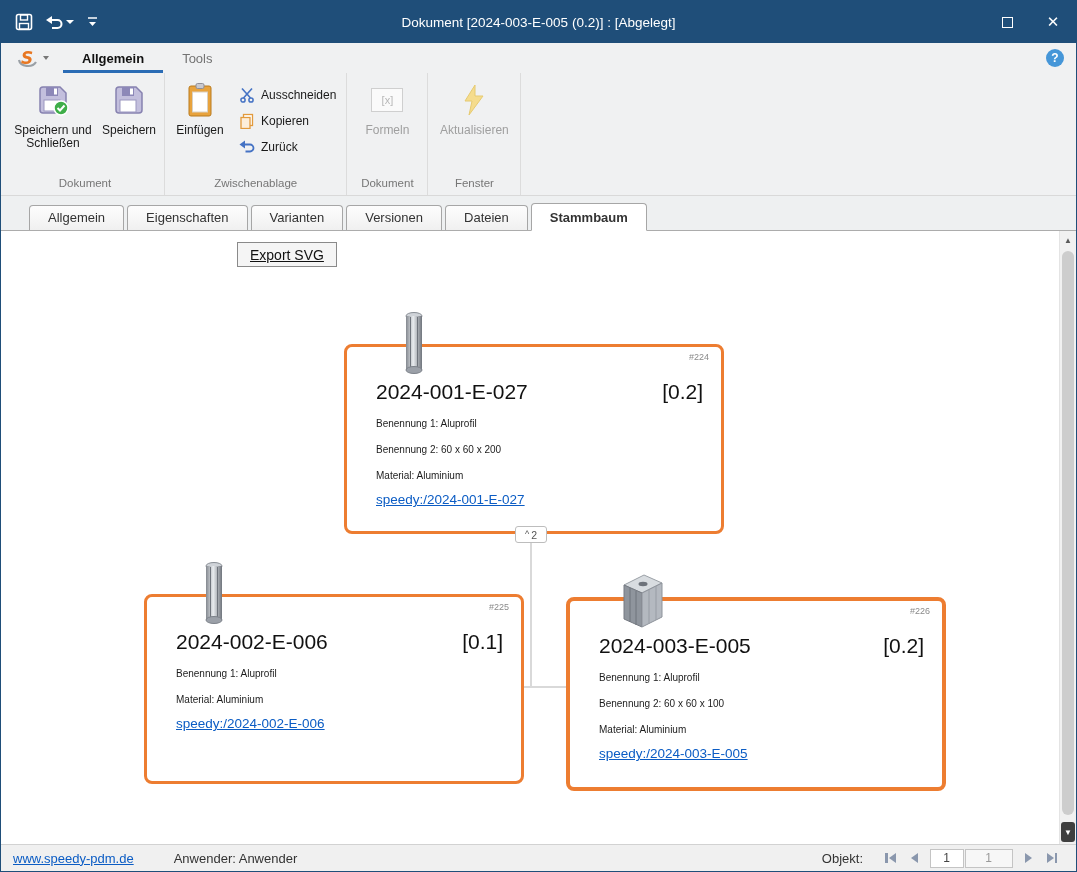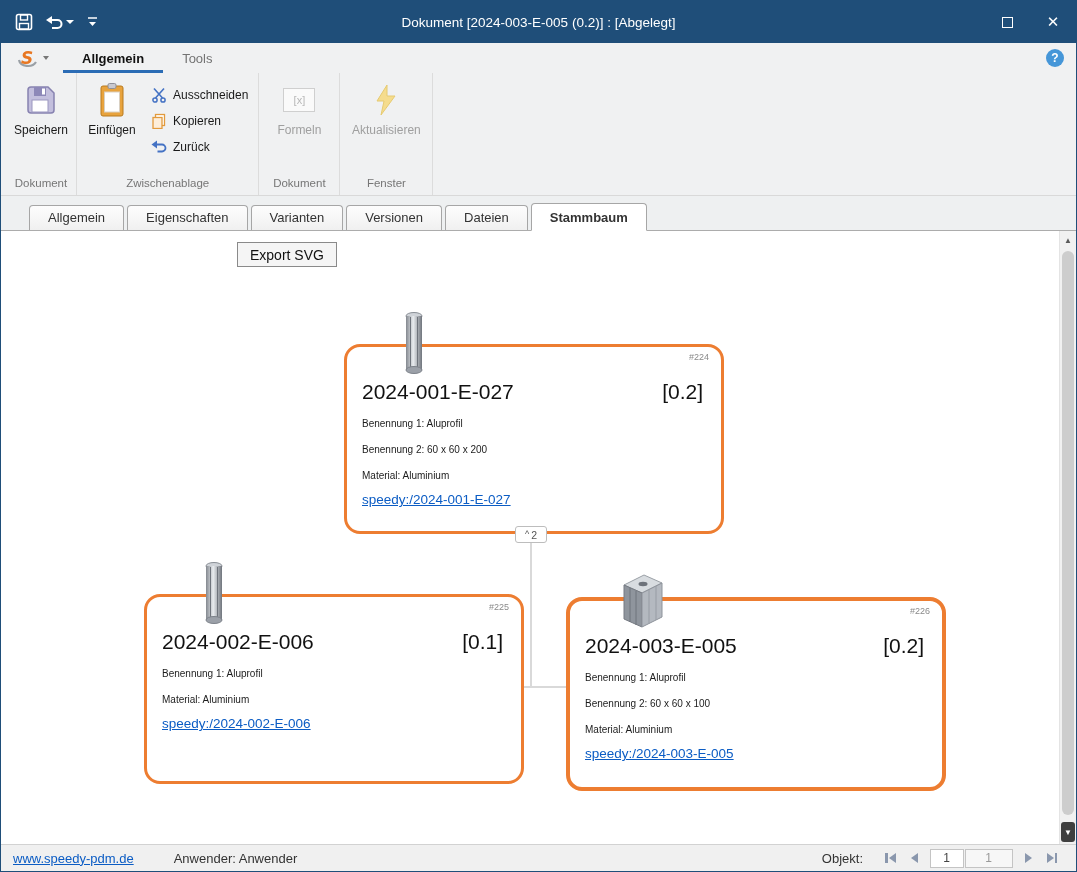"Speichern und Schließen" div.bigbtn { html: none -> <div> <span> <svg> <path></path> <rect></rect> <rect></rect> <rect></rect> <circle></circle> <polyline></polyline> </svg> </span> <span>Speichern und Schließen</span> </div> }
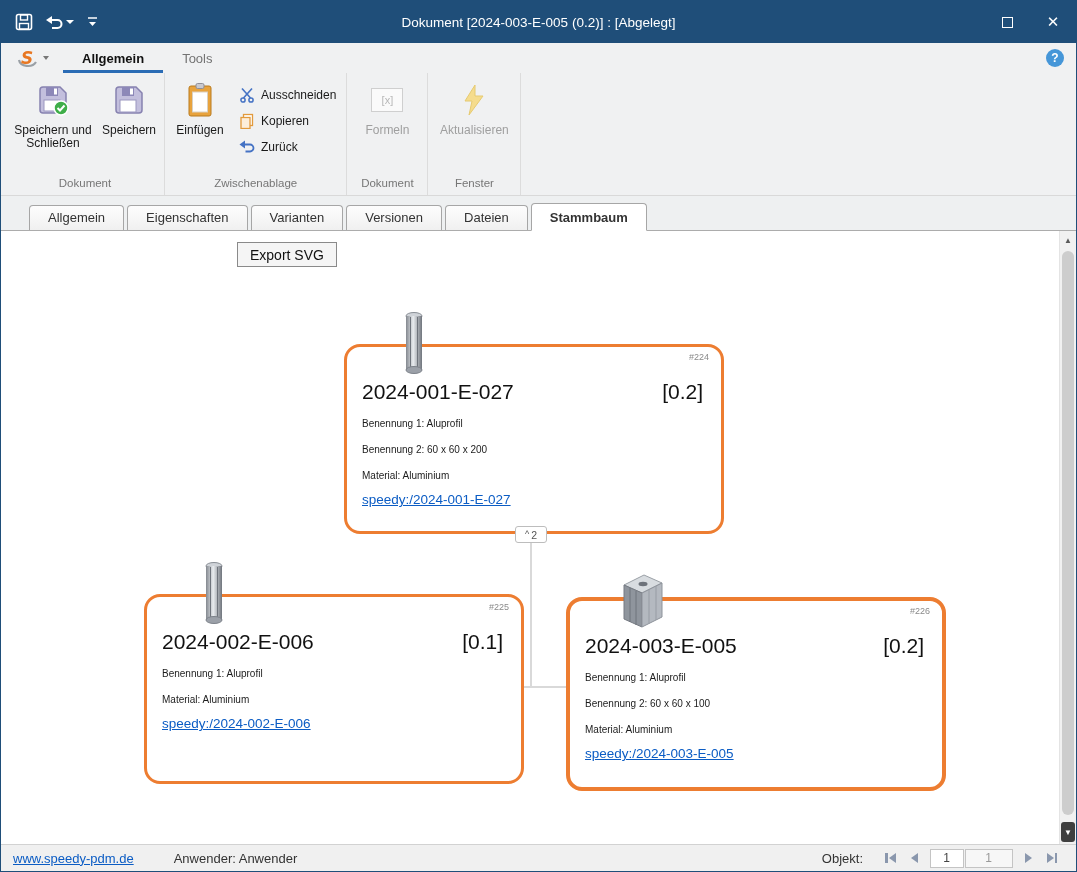"Export SVG" .export-btn { text-decoration: none -> underline }
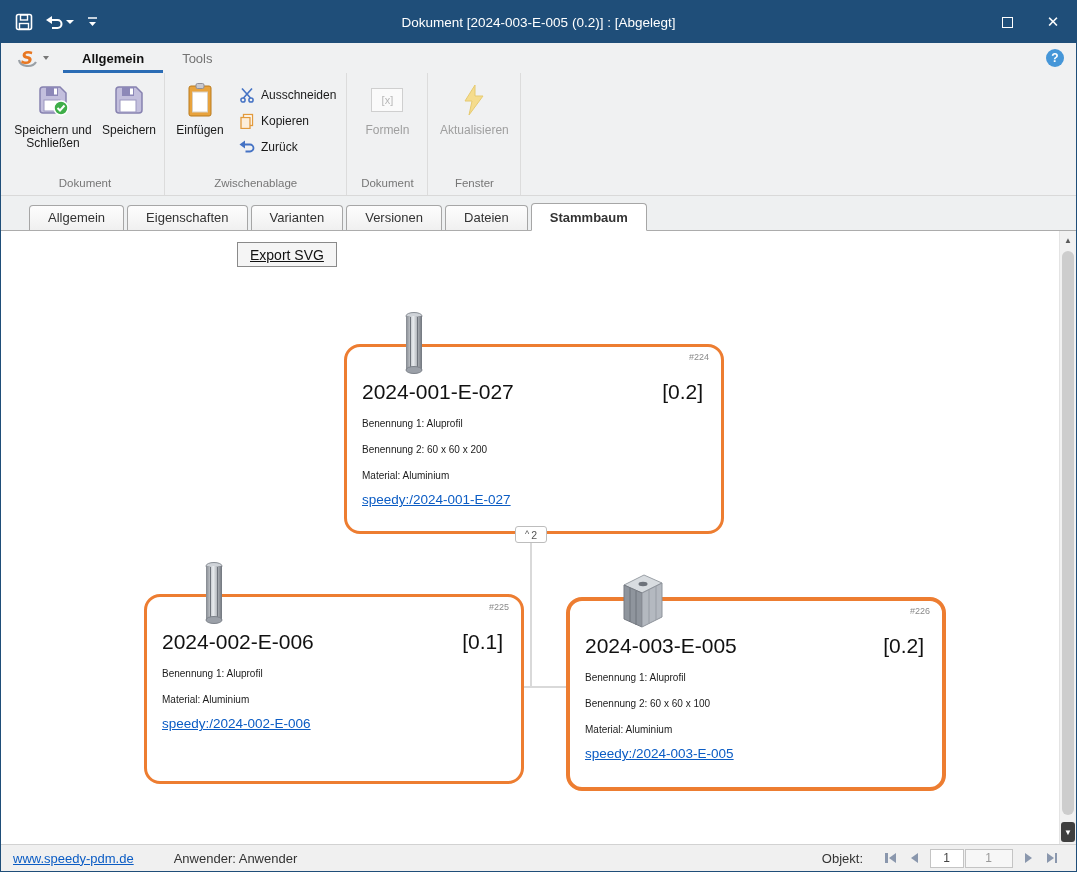"#224" .node { border-radius: 16px -> 8px; padding: 33px 18px 8px 15px -> 33px 18px 8px 29px }
